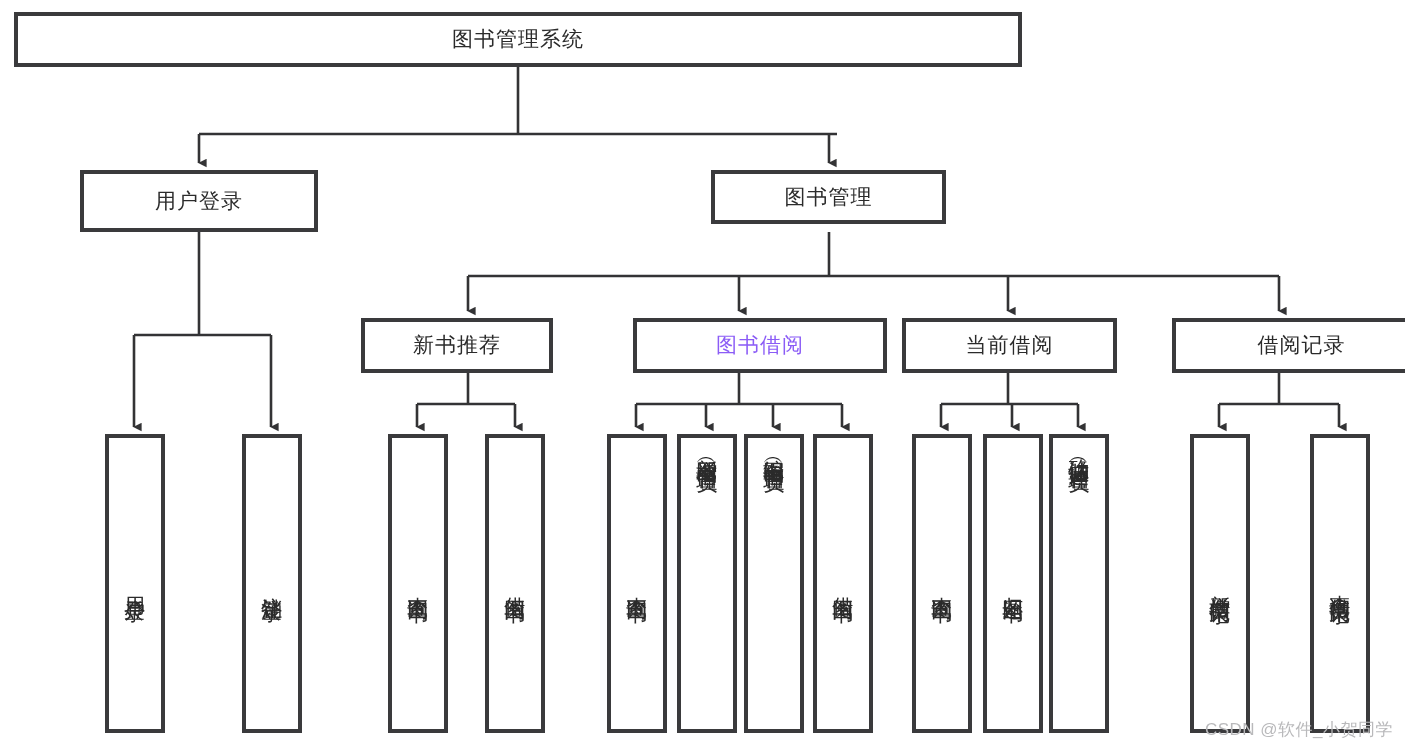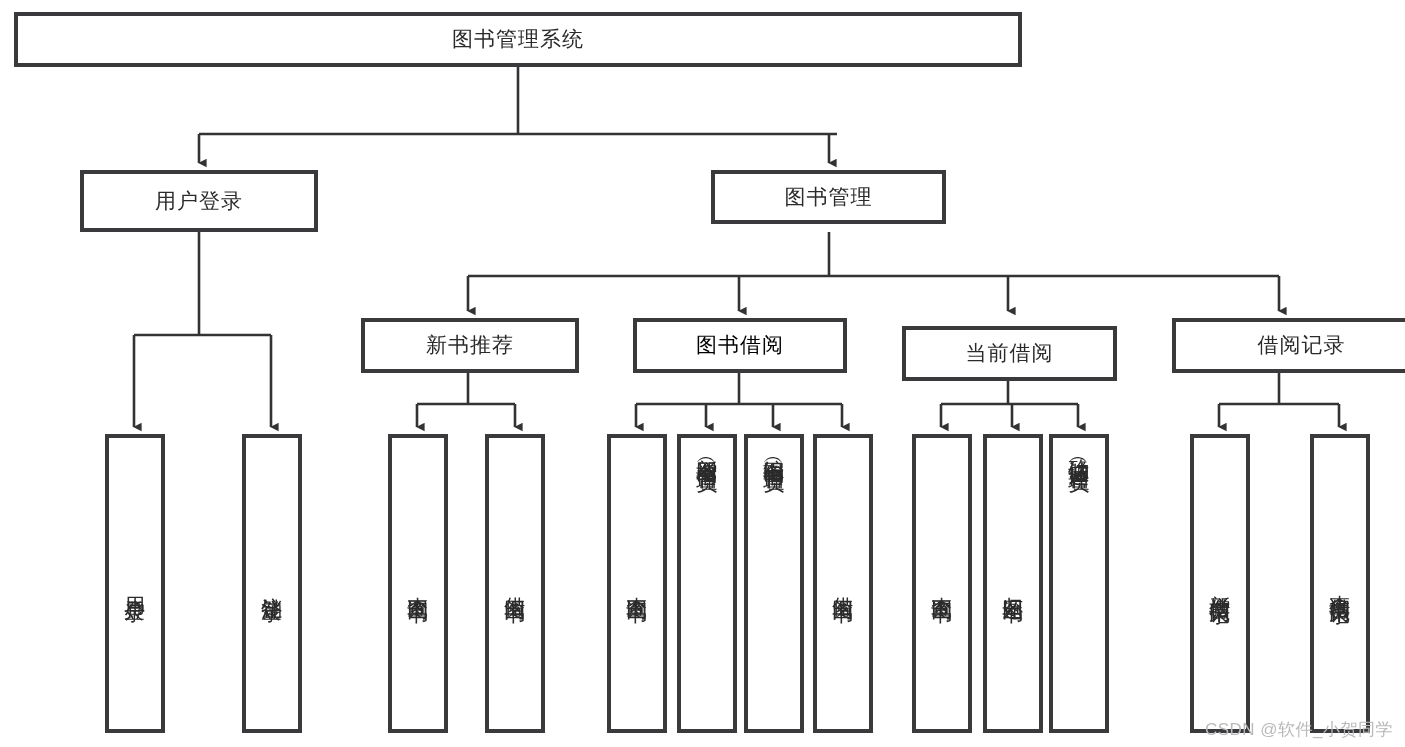"新书推荐" div.node-box { width: 218px -> 192px }
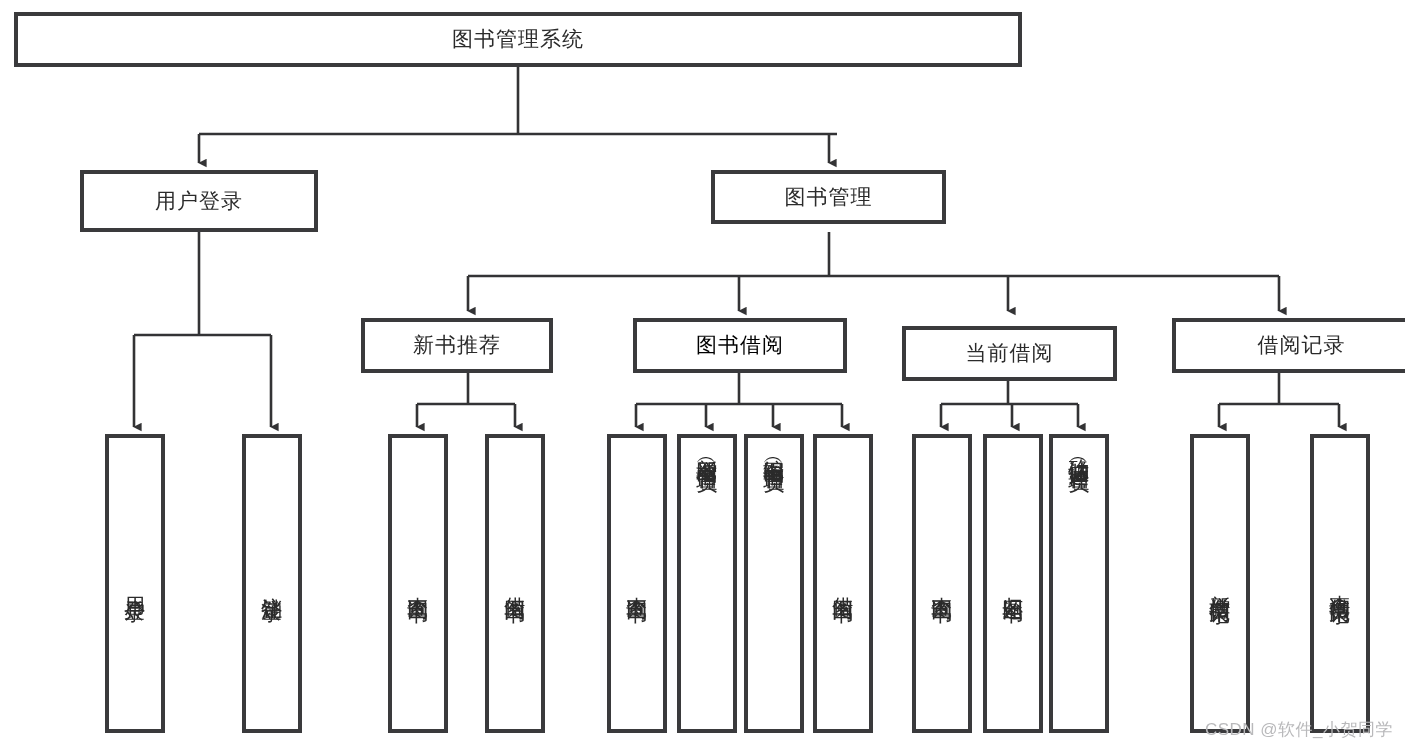"图书借阅" div.node-box { color: #000000 -> #8b5cf6; width: 214px -> 254px }
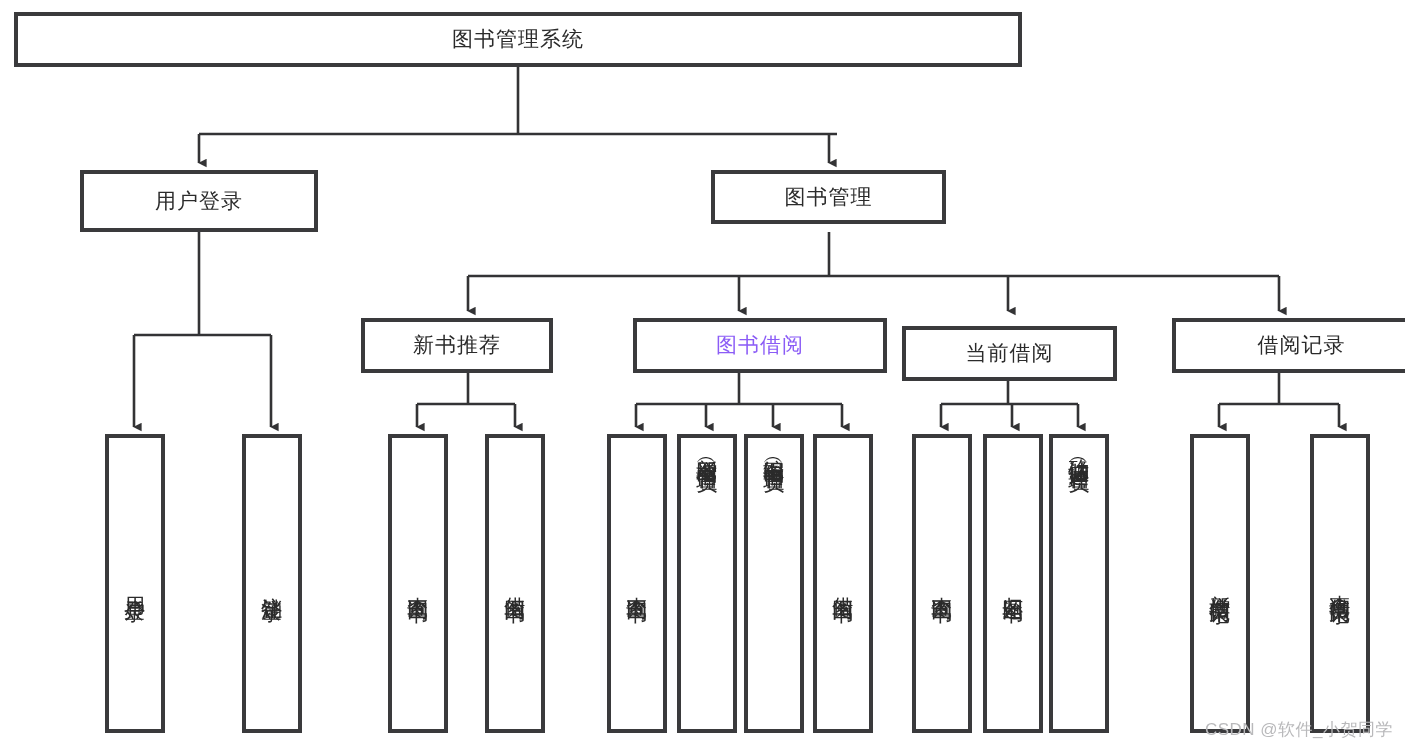"当前借阅" div.node-box { margin-top: 8px -> none }
